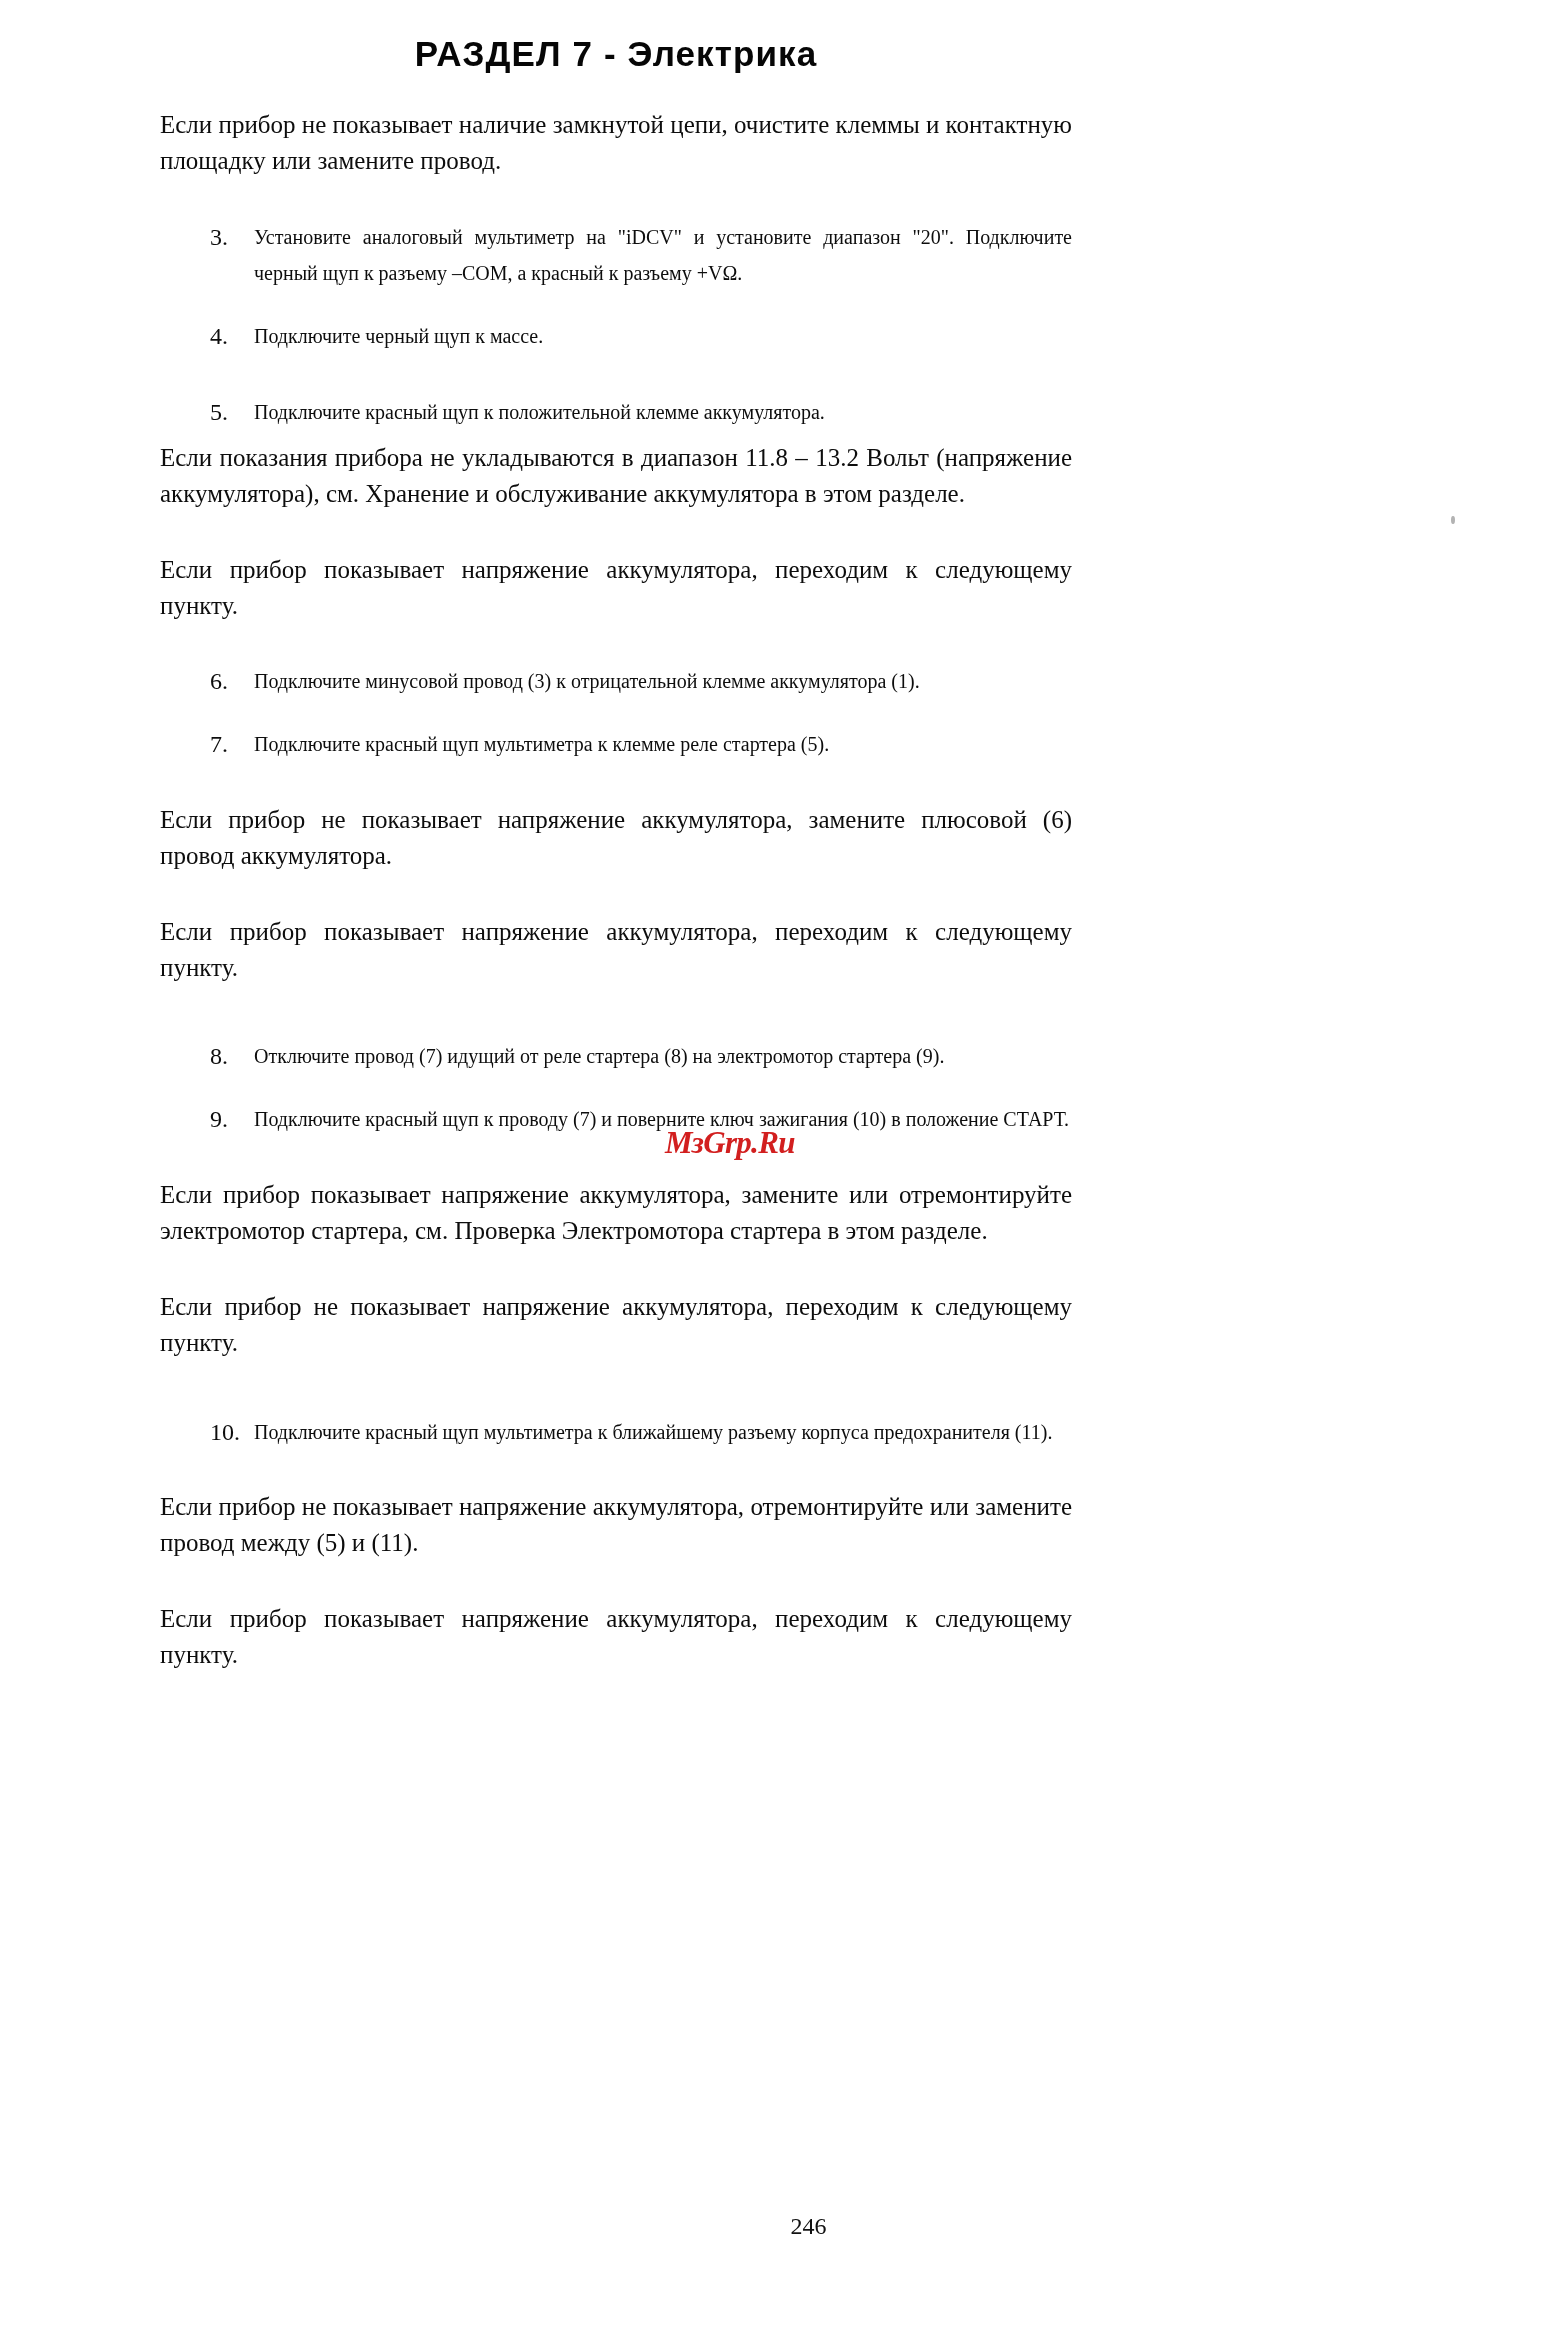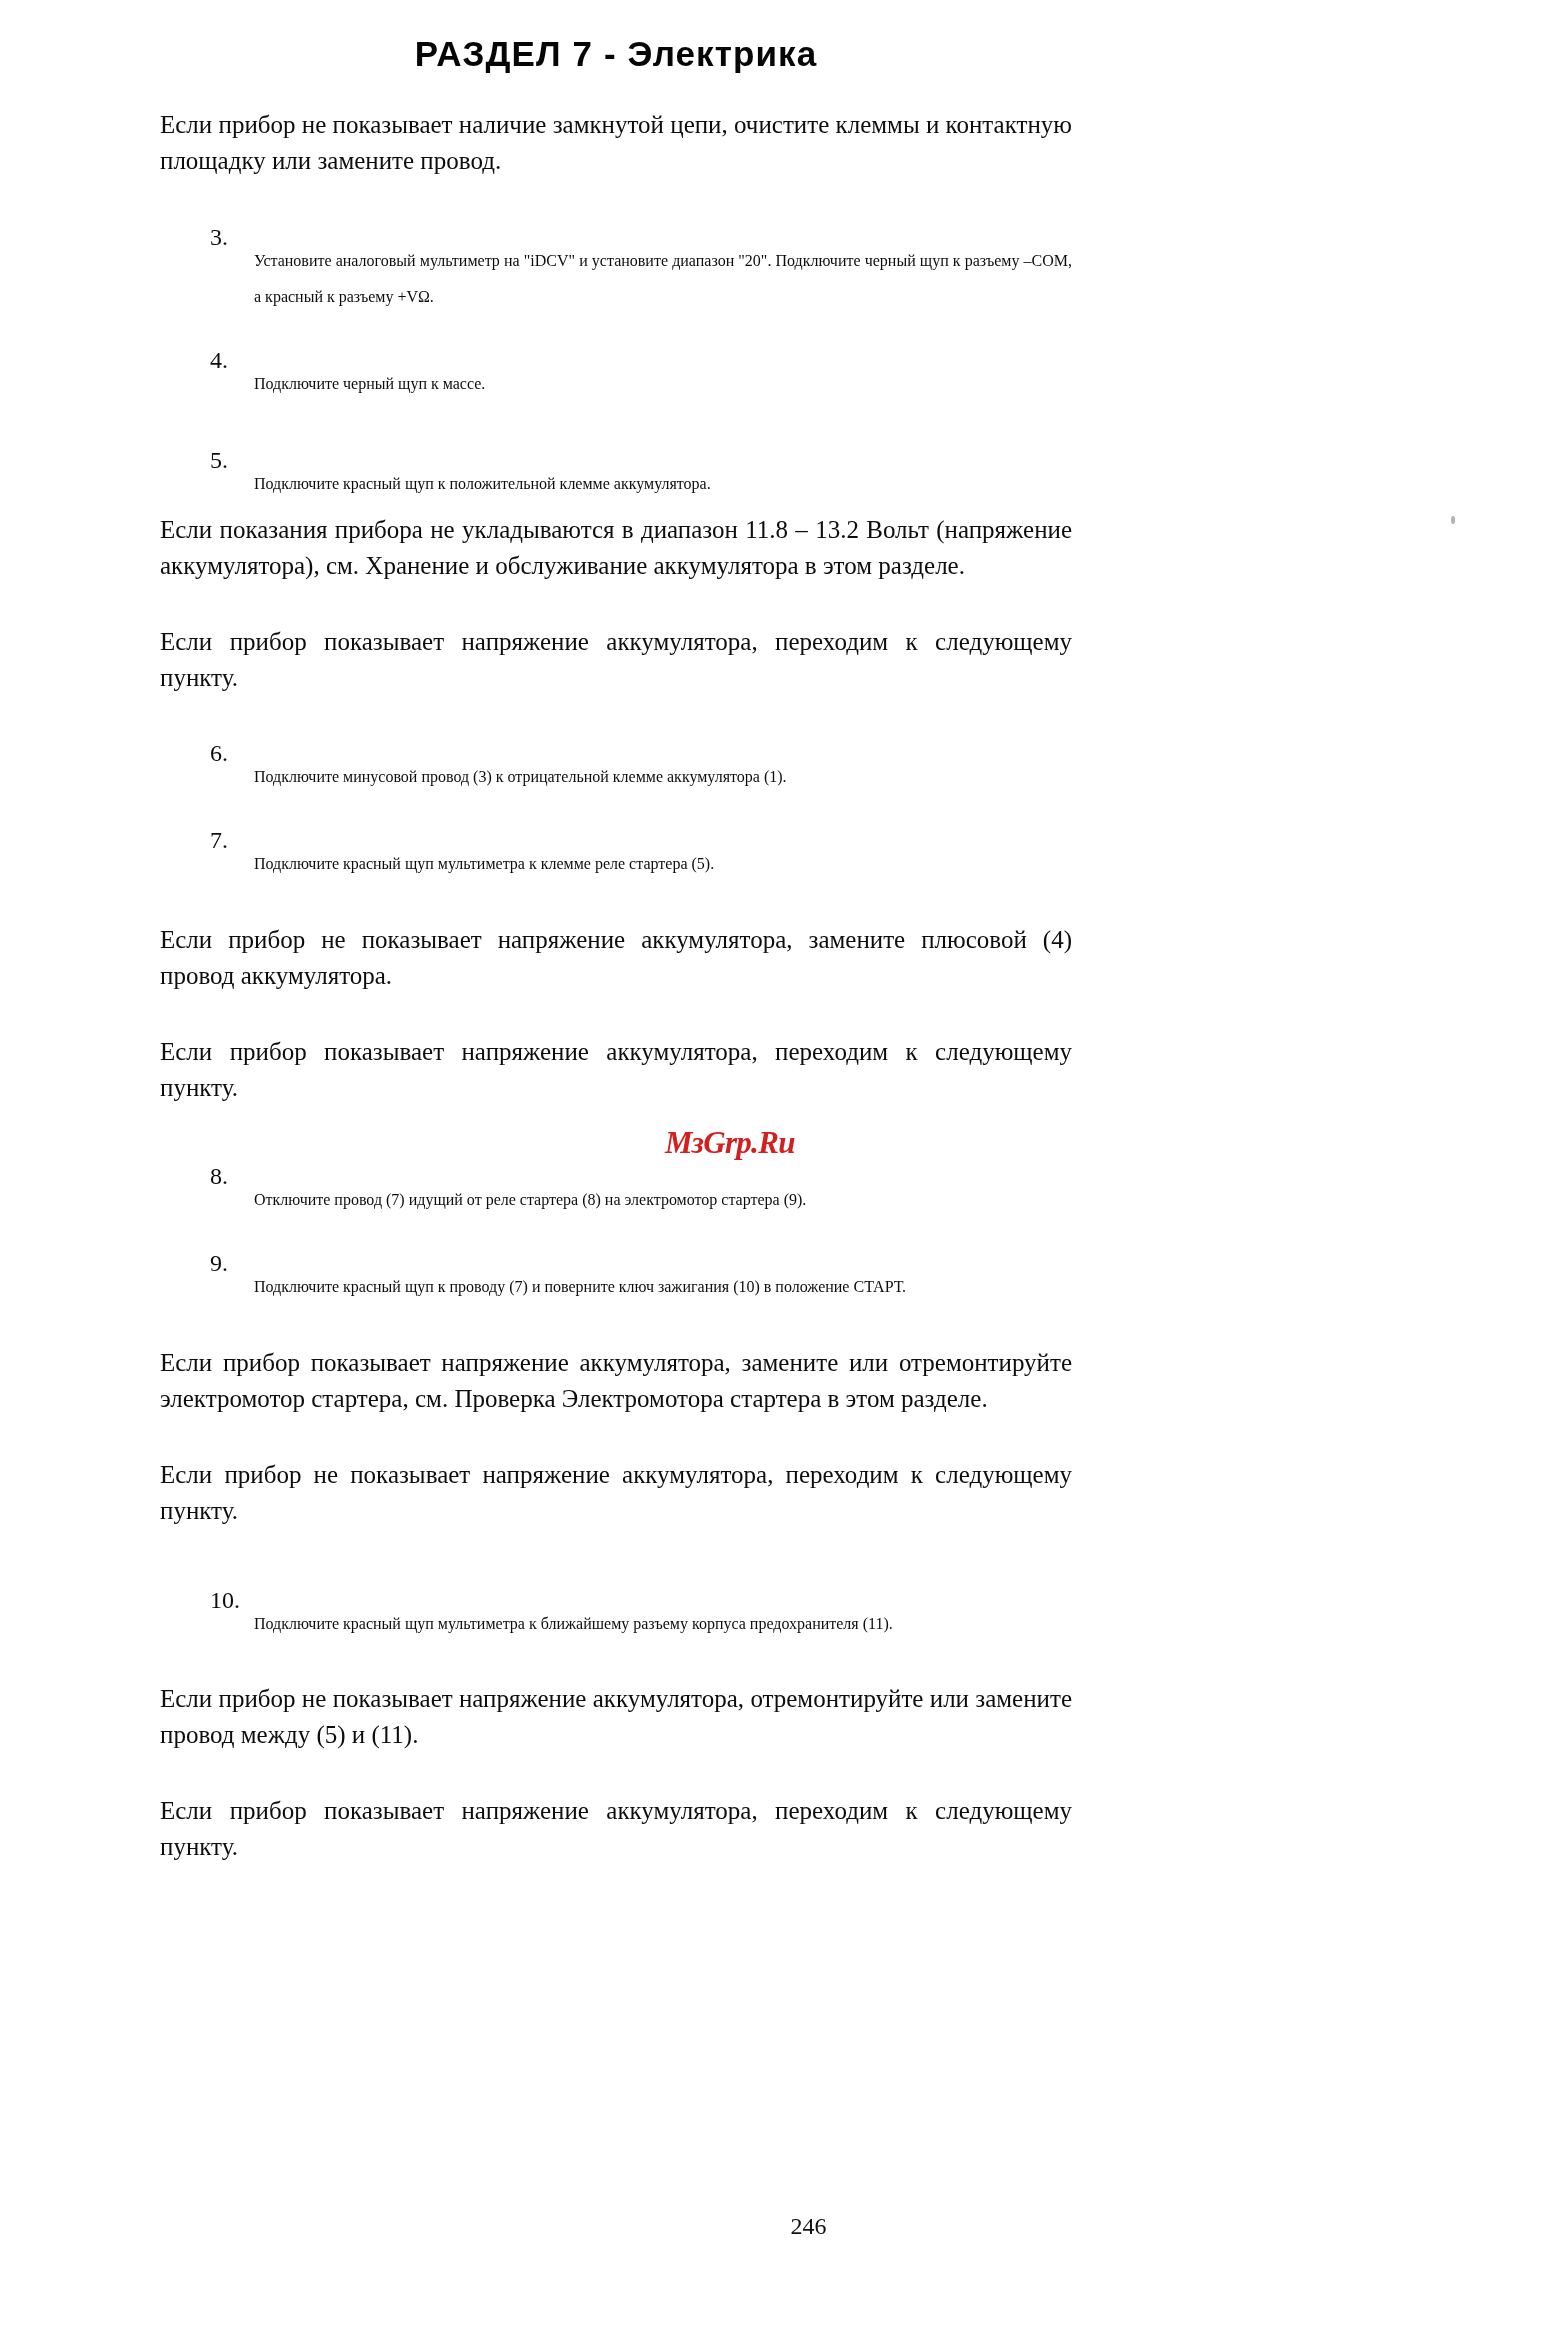"Установите аналоговый мультиметр на" .item .body { font-size: 16px -> 20px; margin-top: 24px -> none }
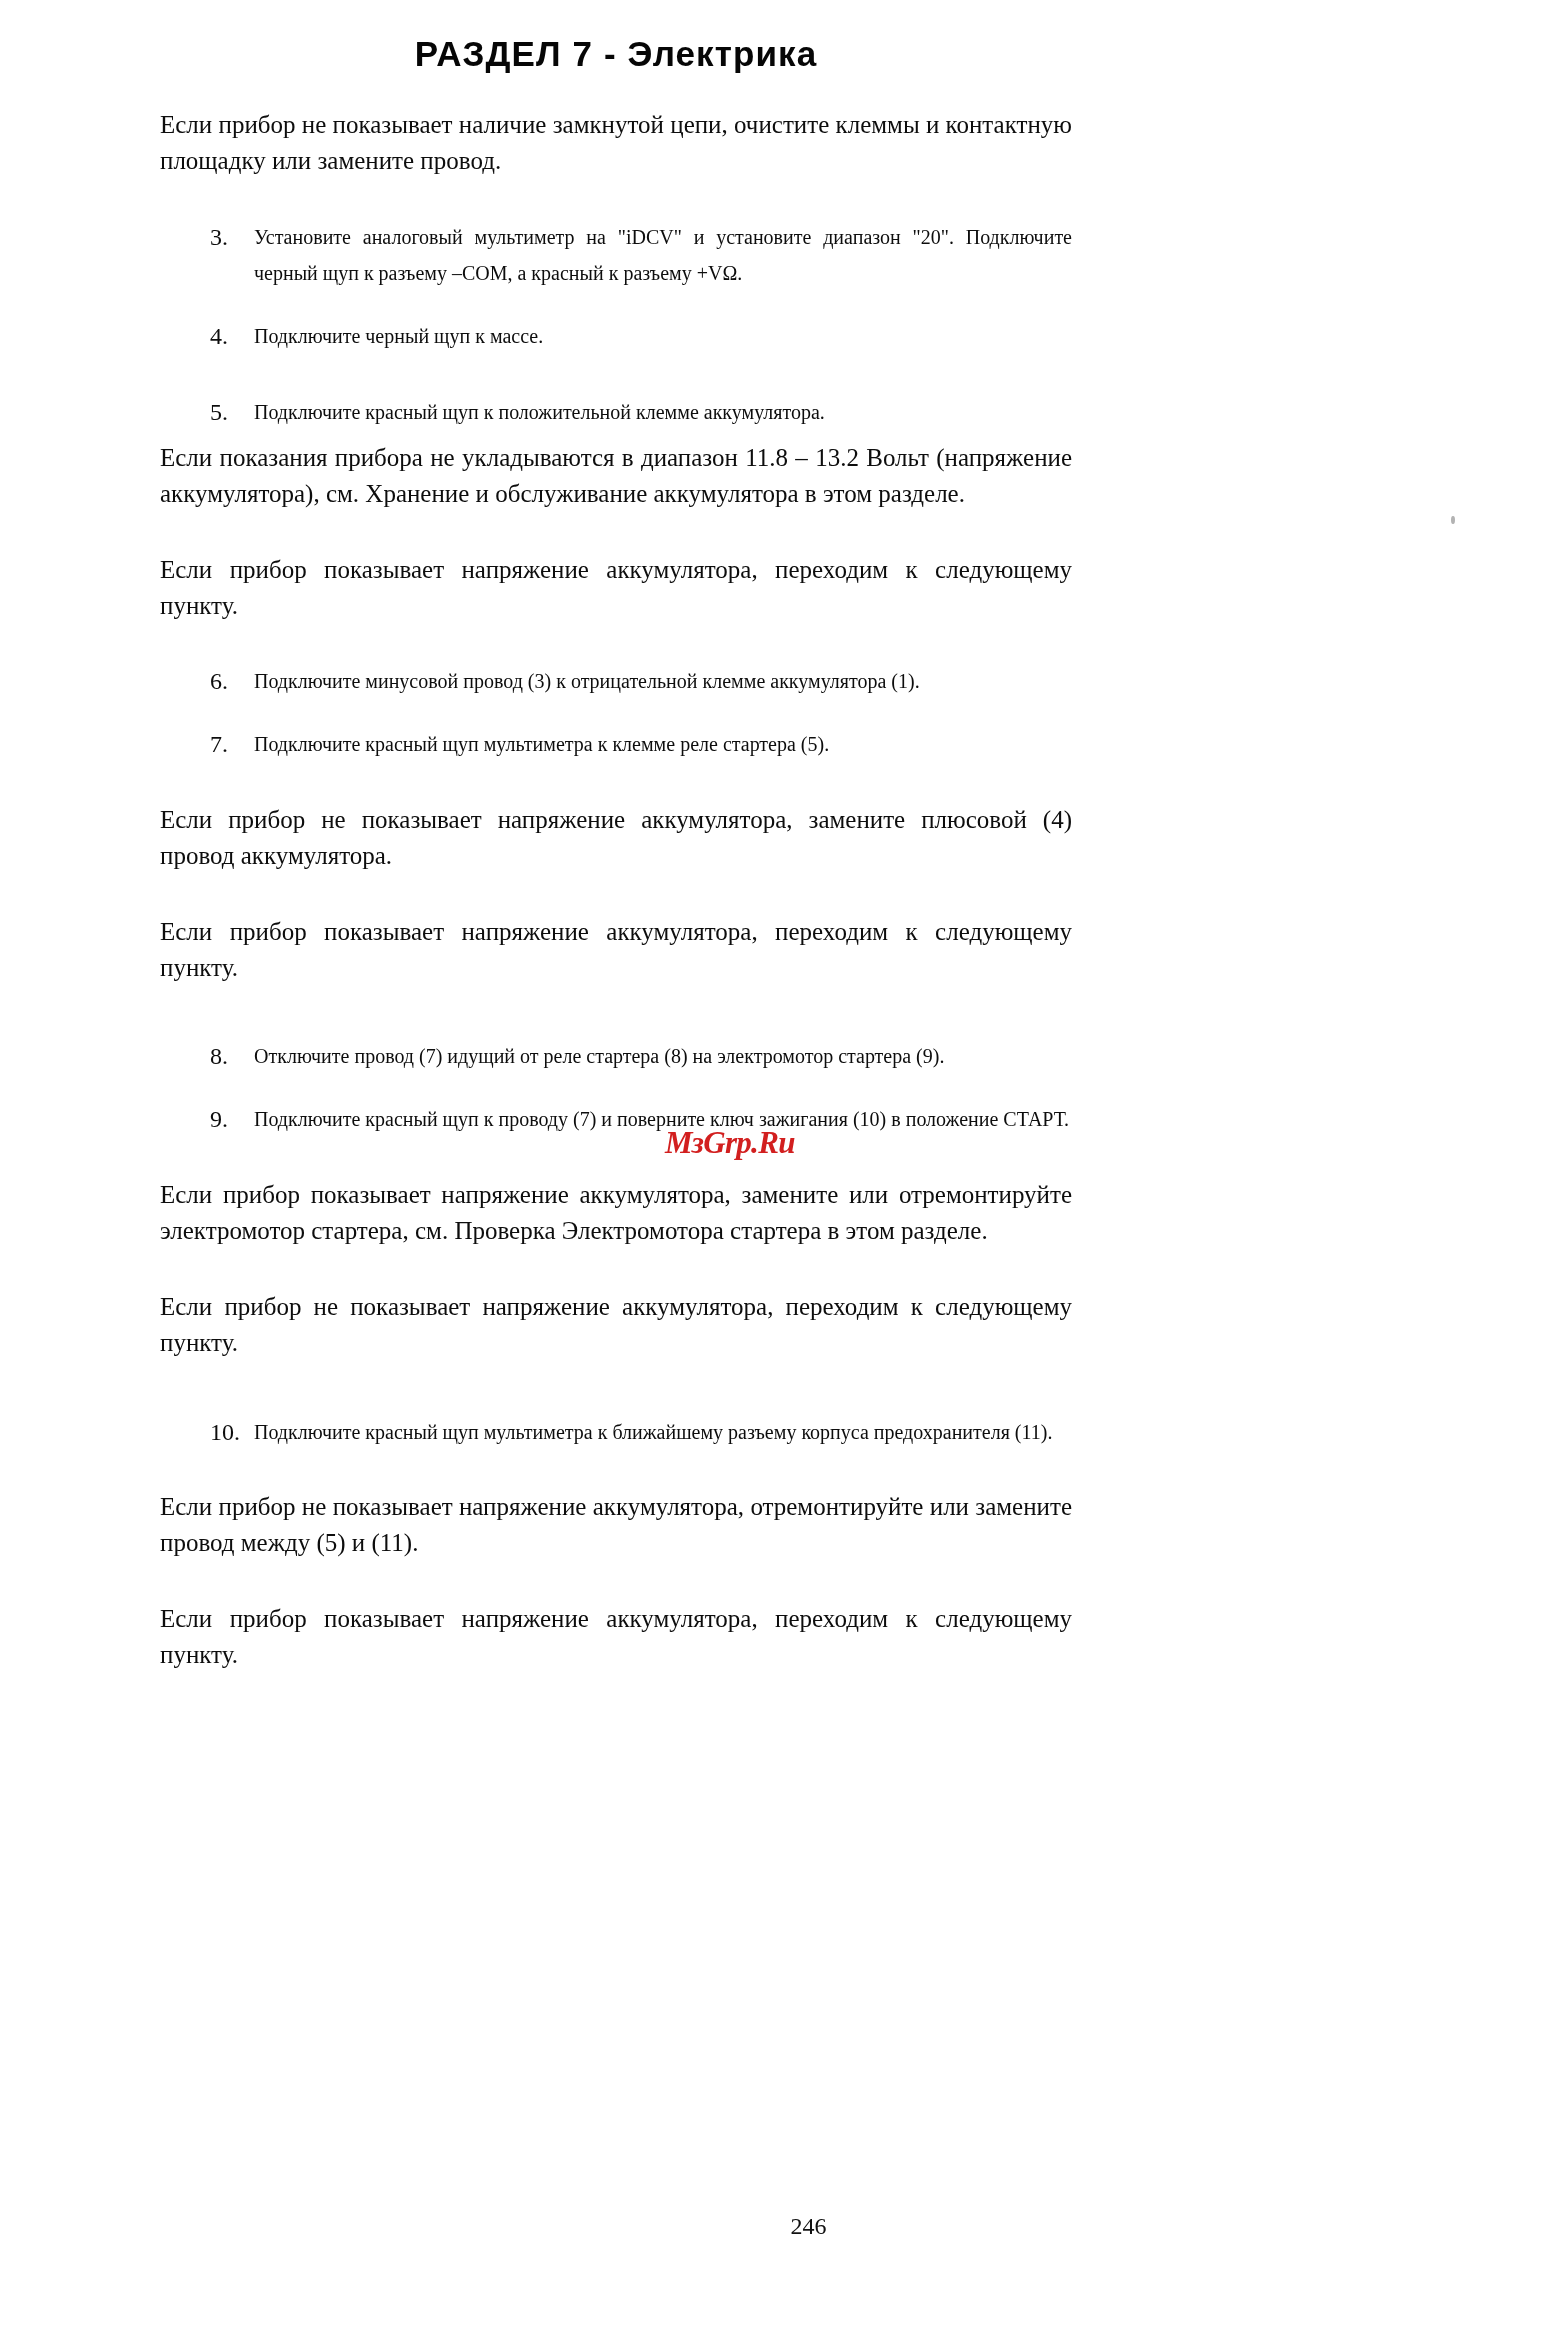"Если прибор не показывает напряжение аккумулятора, замените" p.para { text: 4 -> 6 }
